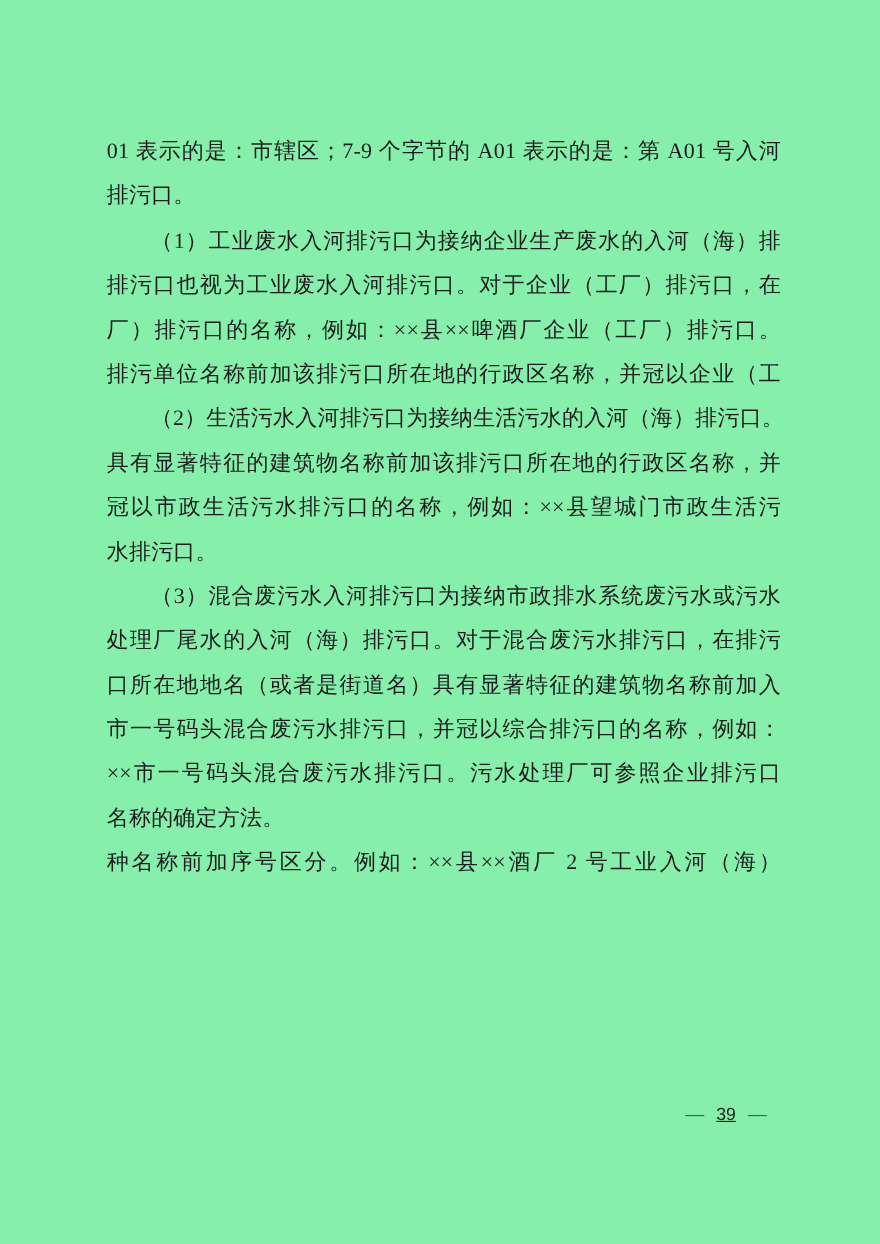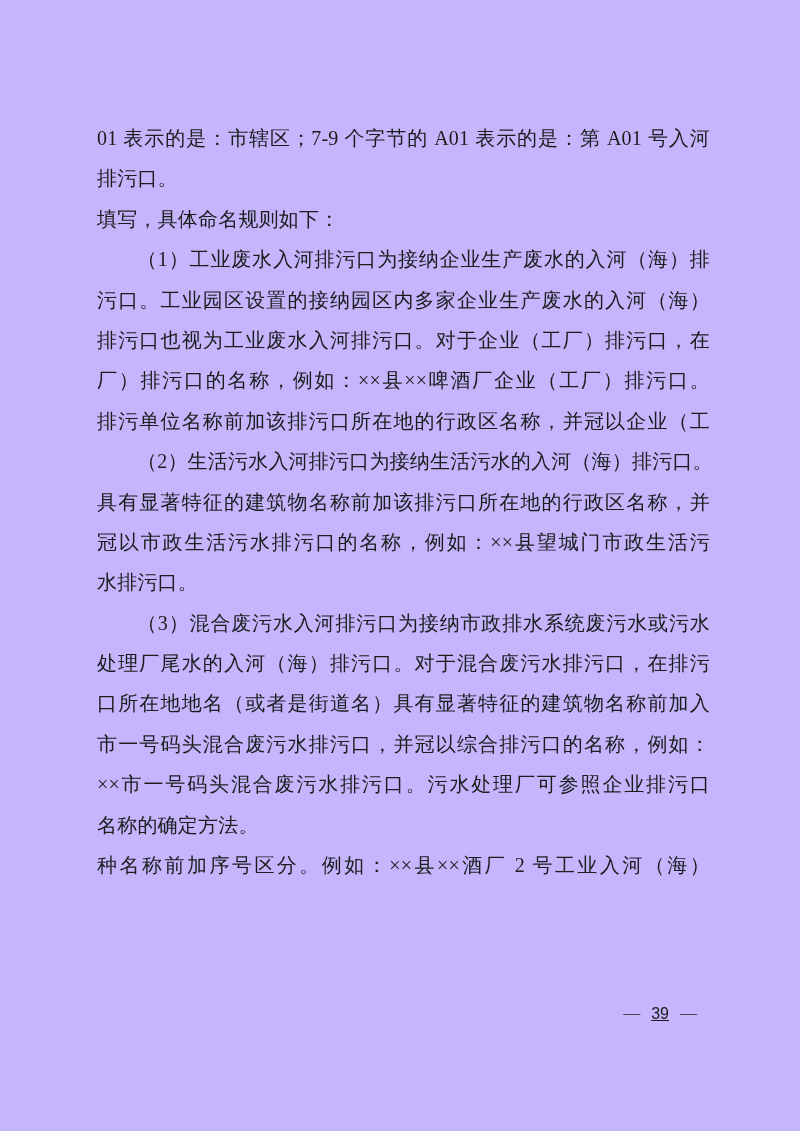"01 表示的是：市辖区；7-9 个字节的 A01 表示的是：第" .page { background: #c4b5fd -> #86efac }
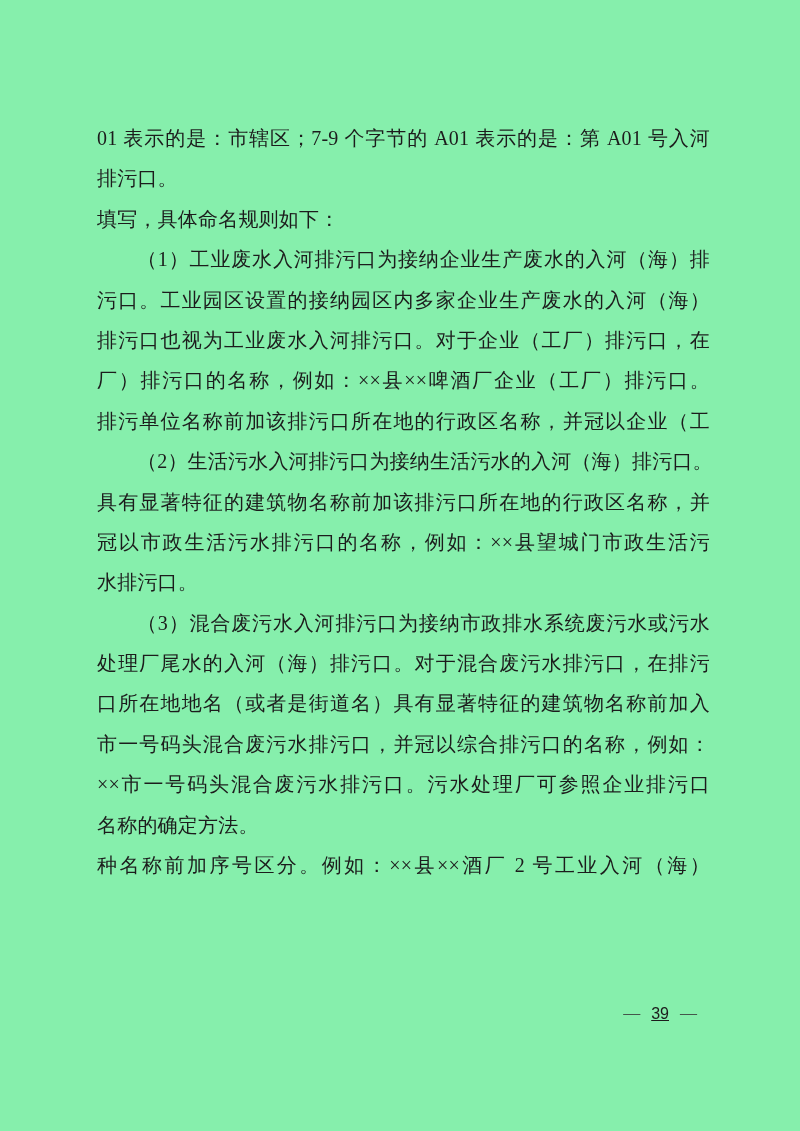"填写，具体命名规则如下：" div.line { html: <div>填写，具体命名规则如下：</div> -> none }
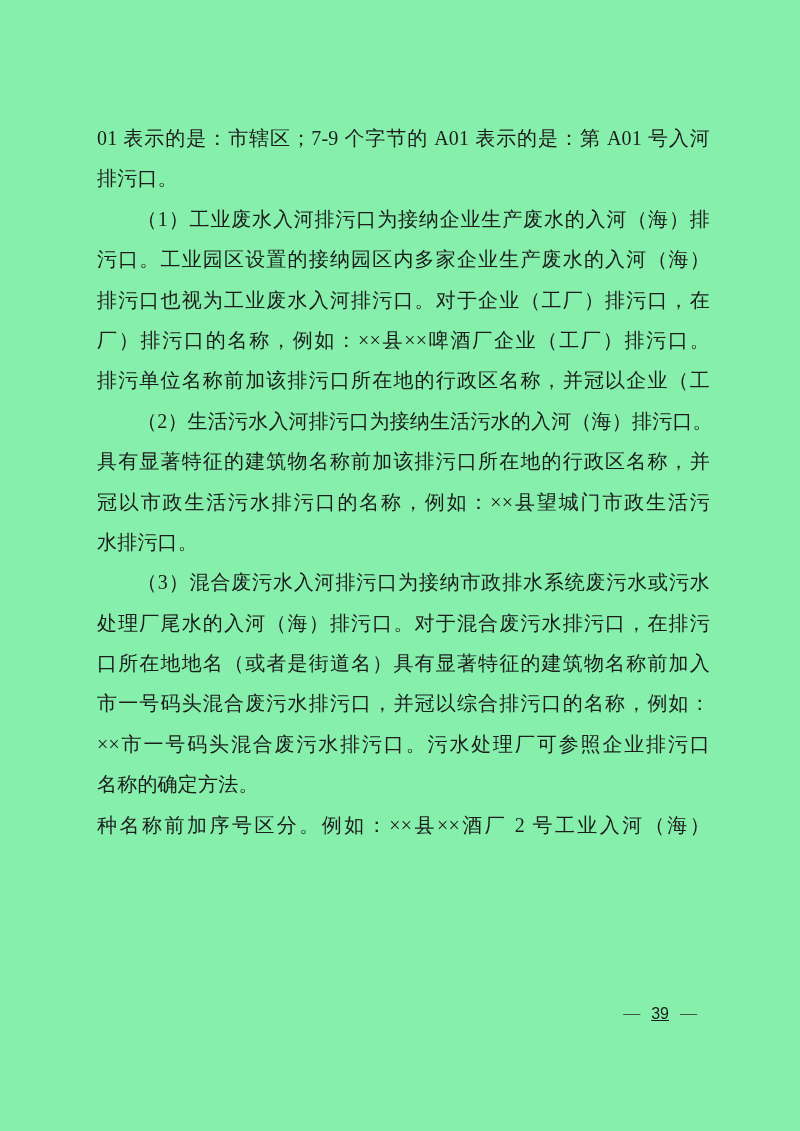"污口。工业园区设置的接纳园区内多家企业生产废水的入河（海）" div.line { html: <div>污口。工业园区设置的接纳园区内多家企业生产废水的入河（海）</div> -> none }
